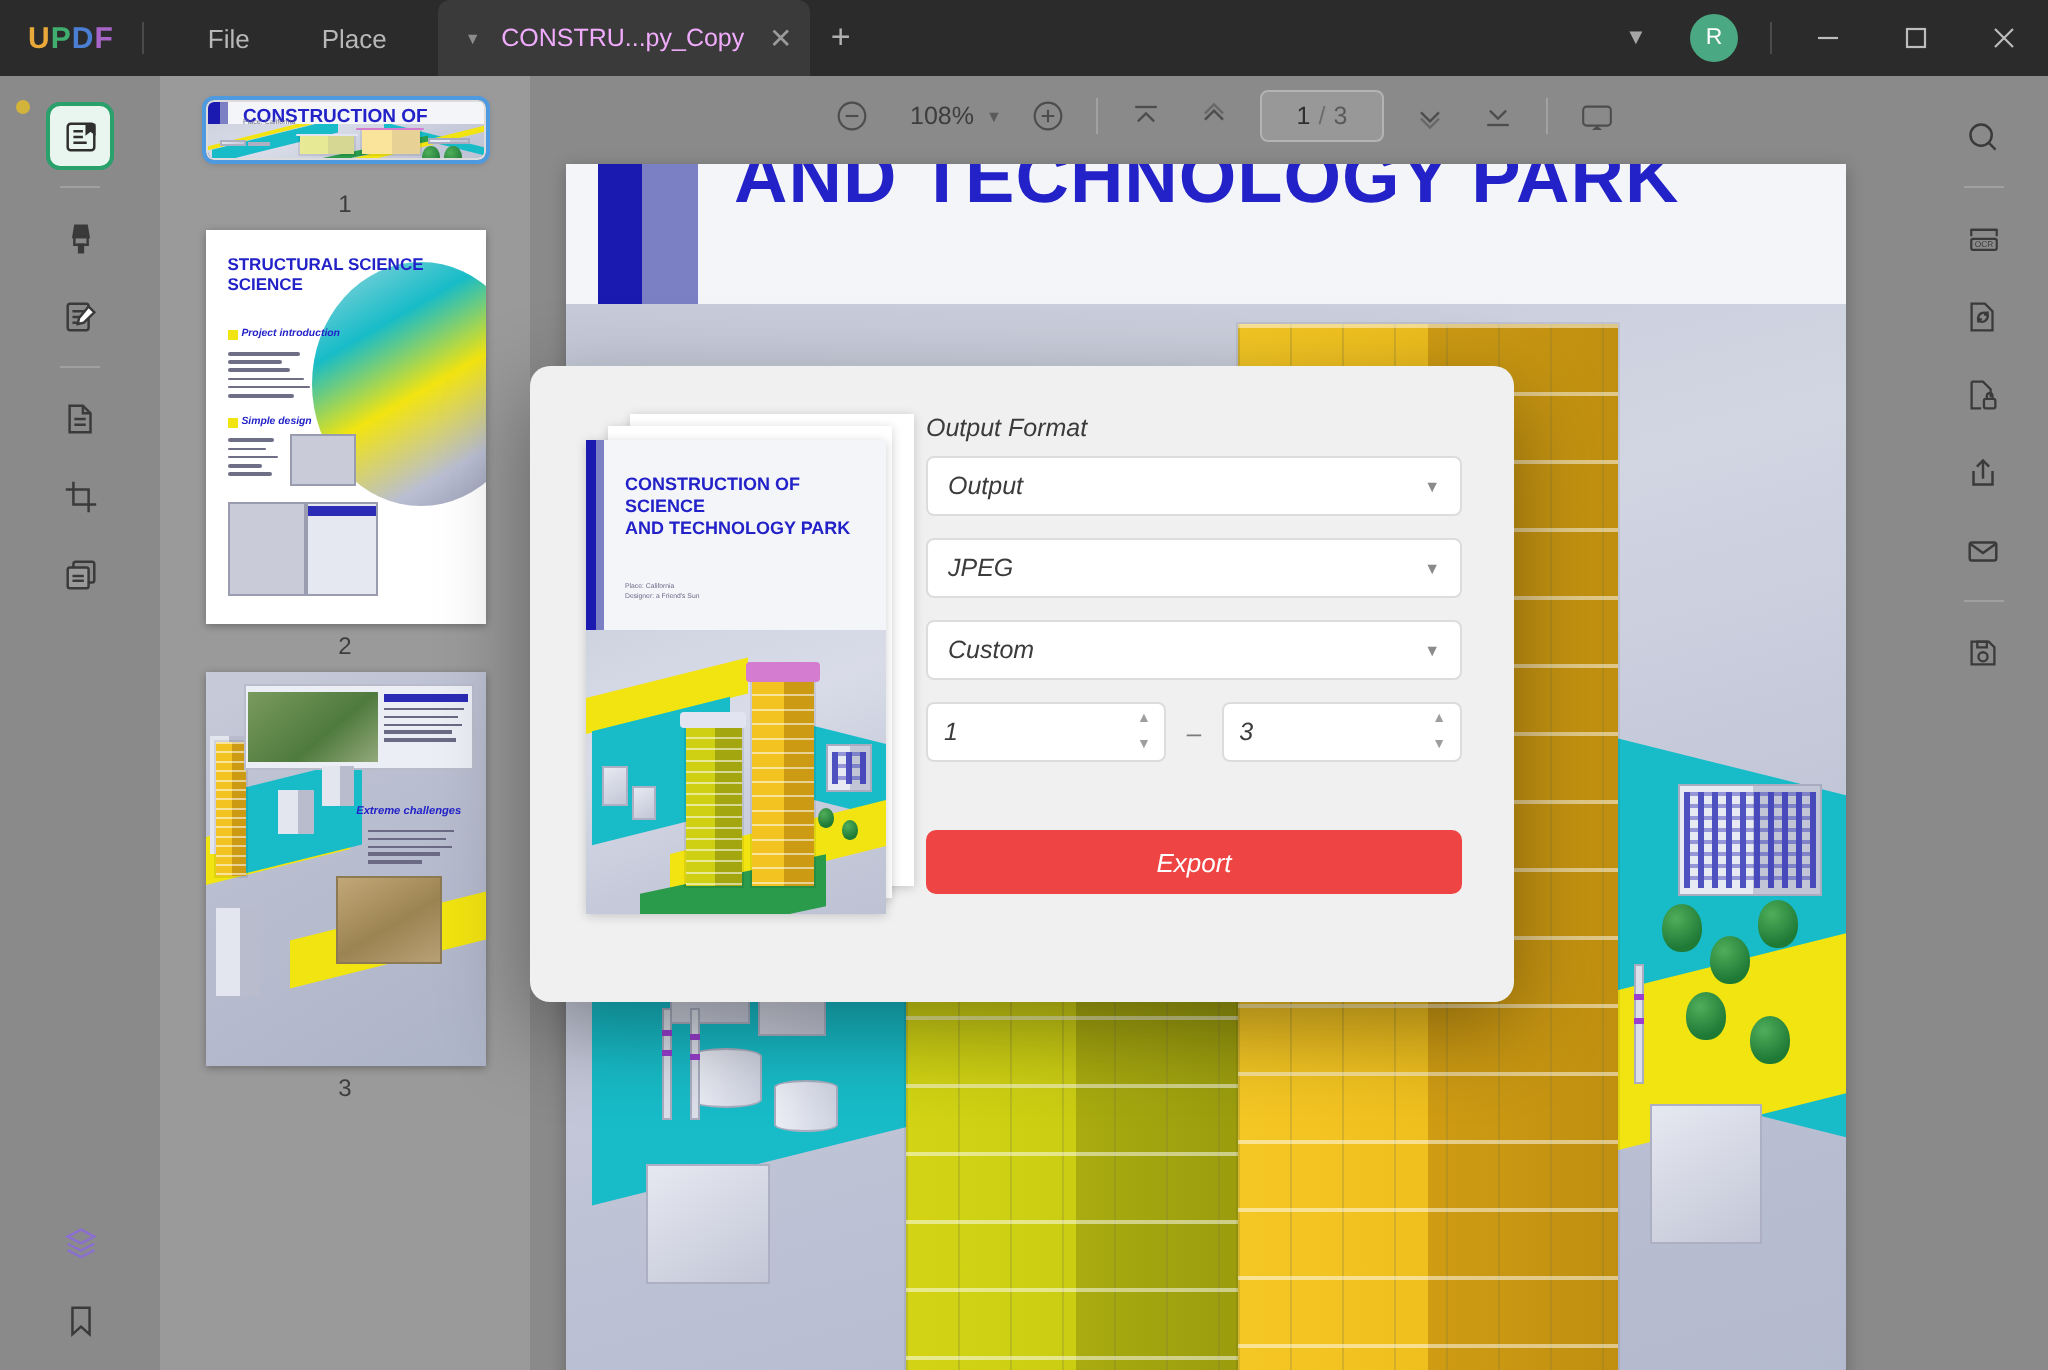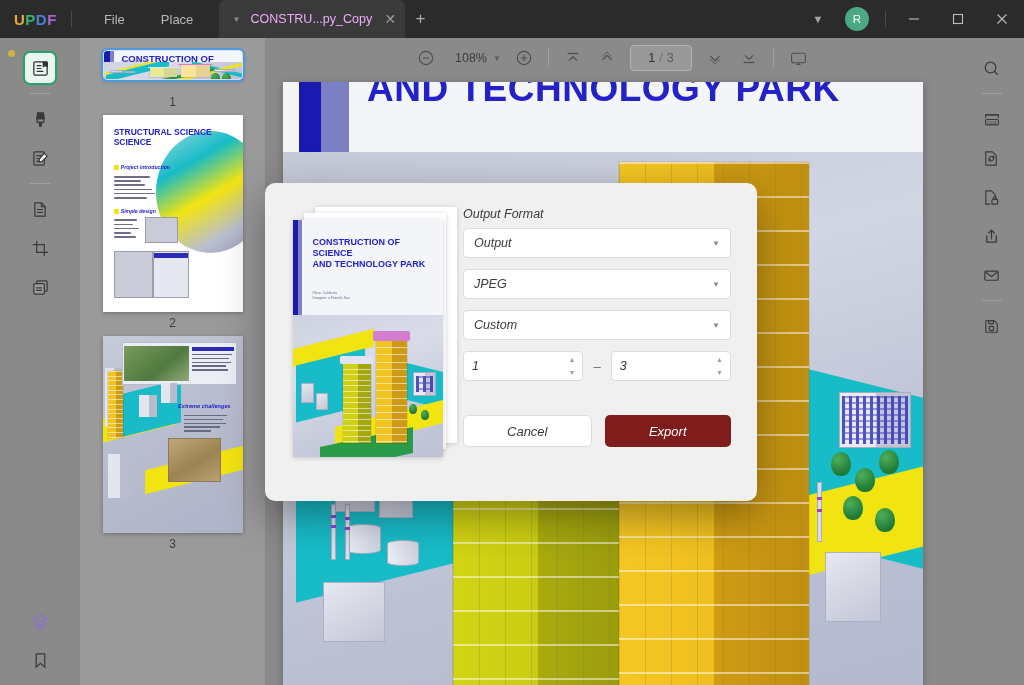"Cancel" div.btn { html: <div>Cancel</div> -> none }
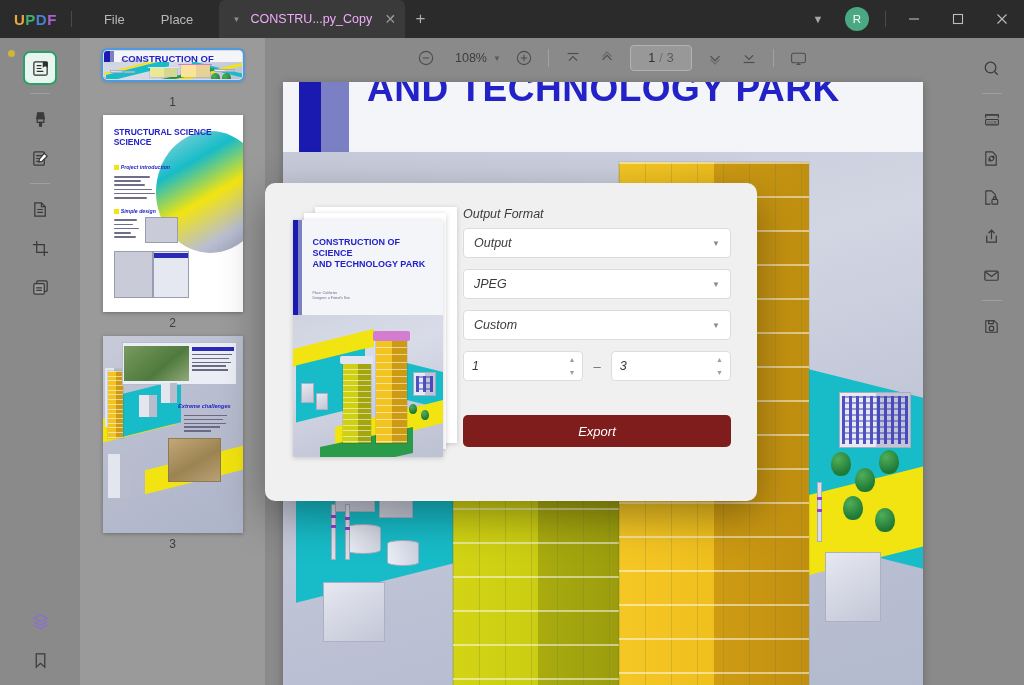"Export" div.btn { background: #7f1d1d -> #ef4444 }
